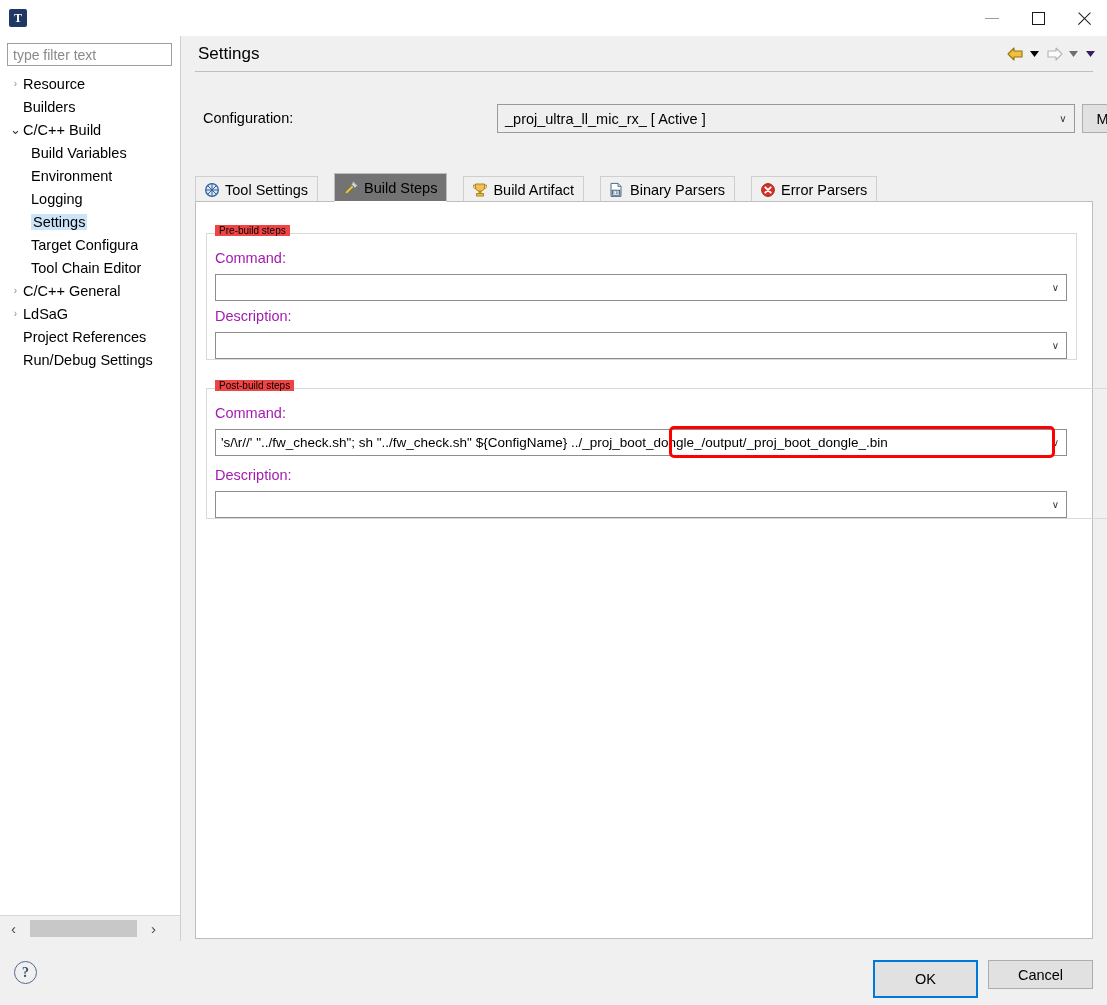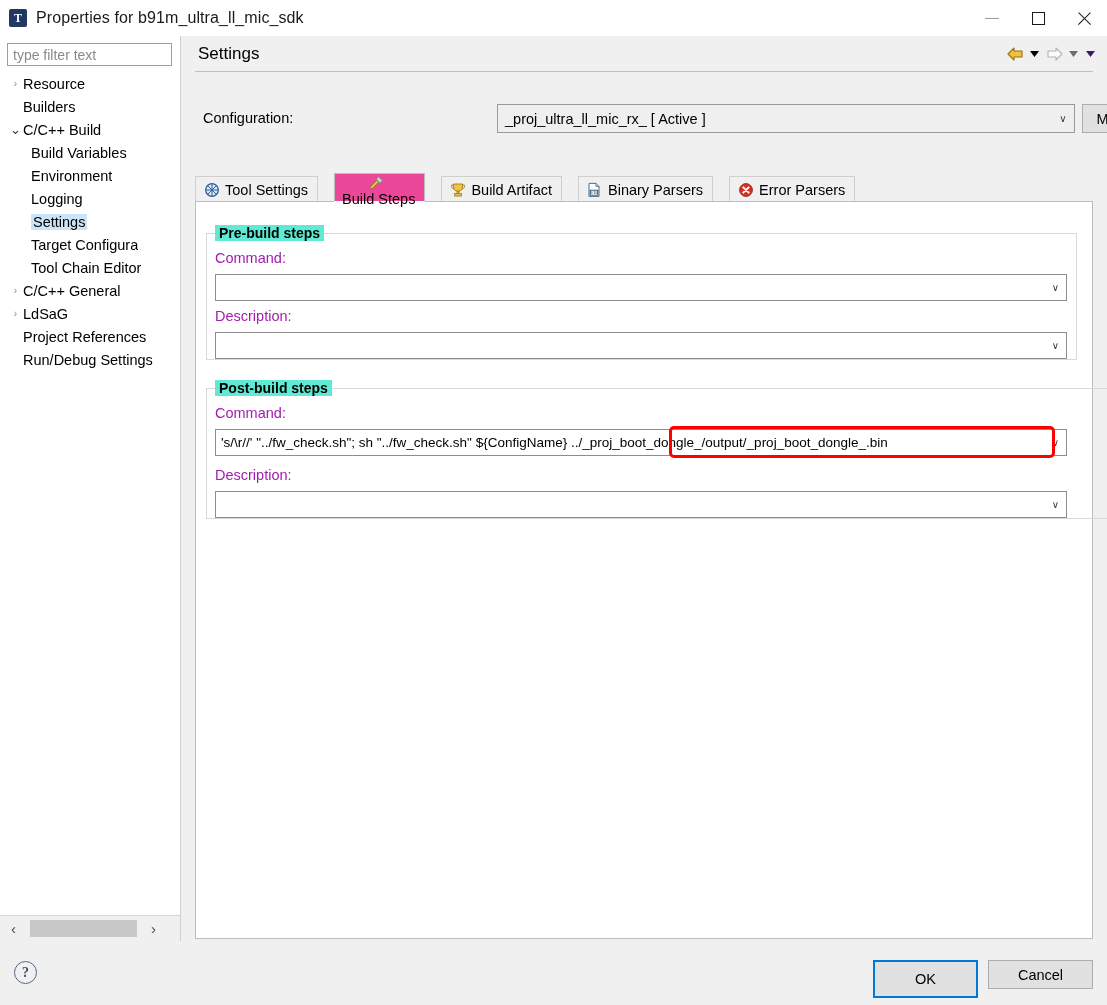"Properties for b91m_ultra_ll_mic_sdk" div.title-text { html: <div>Properties for b91m_ultra_ll_mic_sdk</div> -> none }
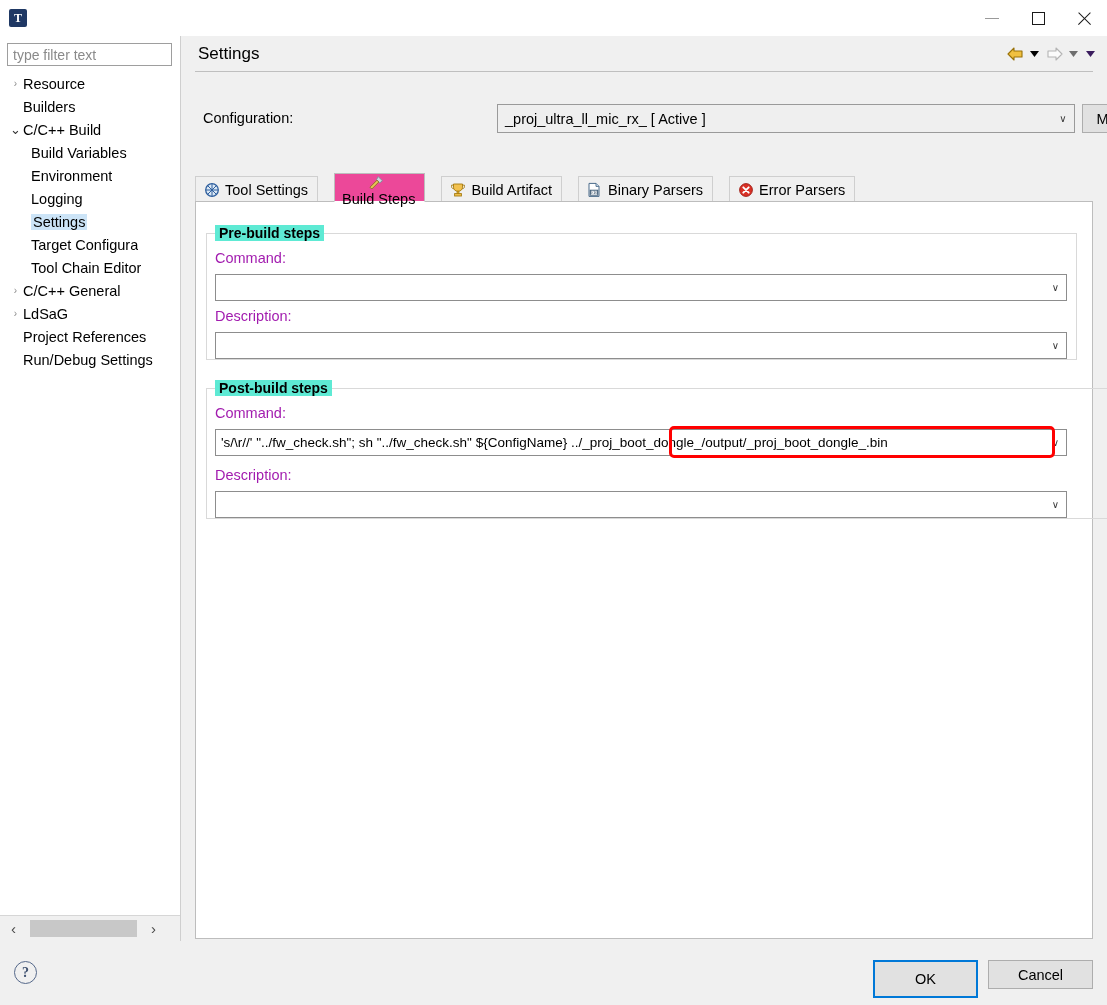"Build Steps" .tab.active { background: #ec4899 -> #737373; flex-direction: column -> none }
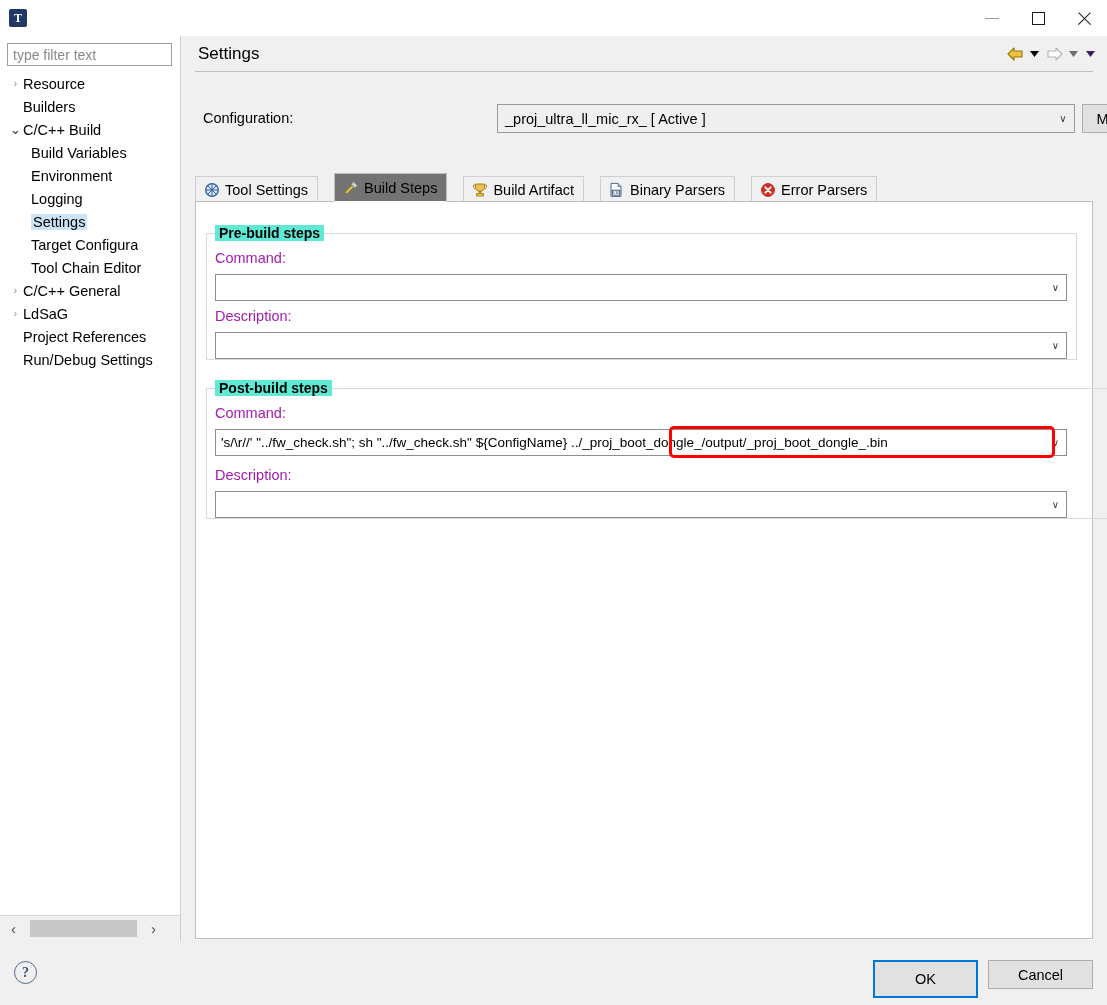"Pre-build steps" .group-title { background: #5eead4 -> #ef4444; font-size: 14px -> 10px; font-weight: bold -> none }
